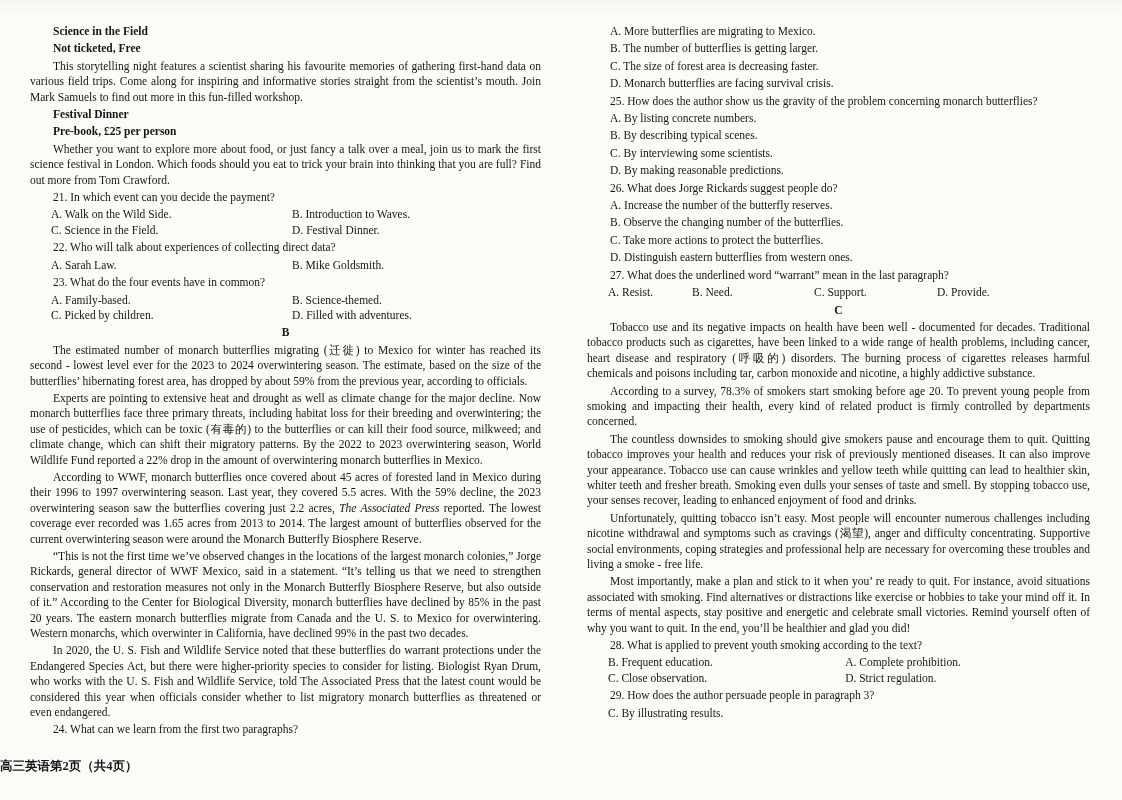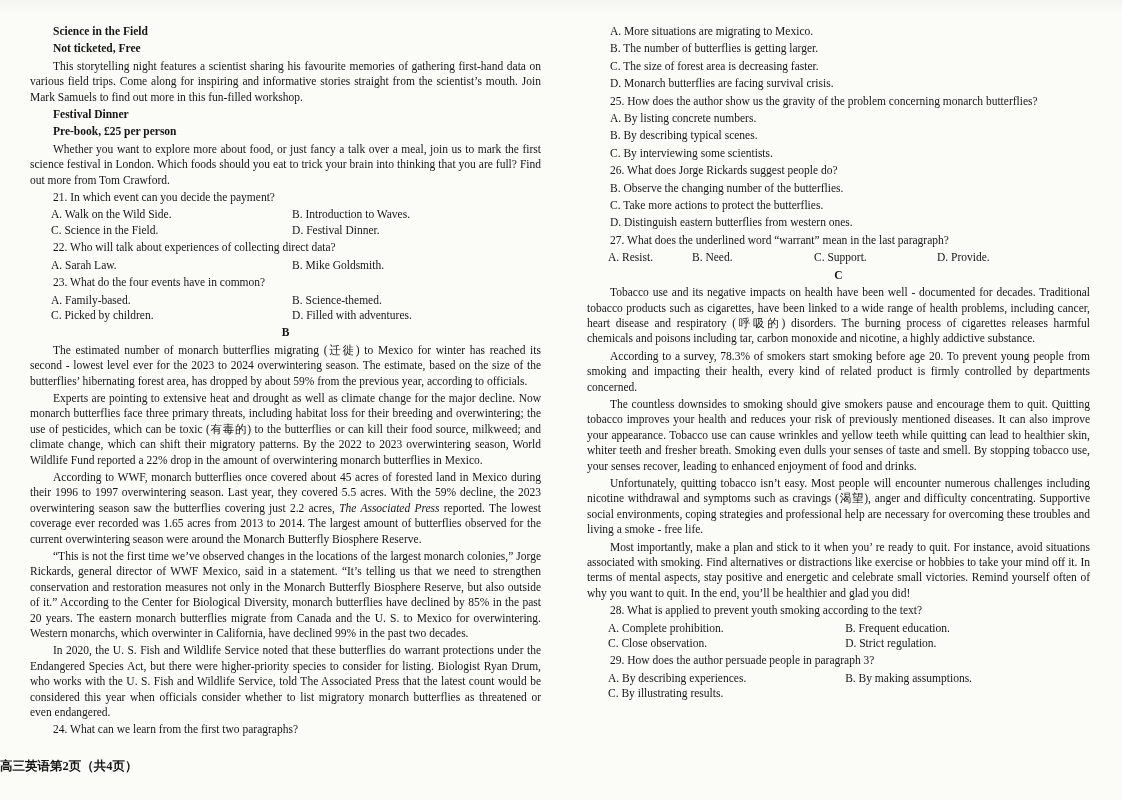"A. More situations are migrating" p.opt1 { text: situations -> butterflies }
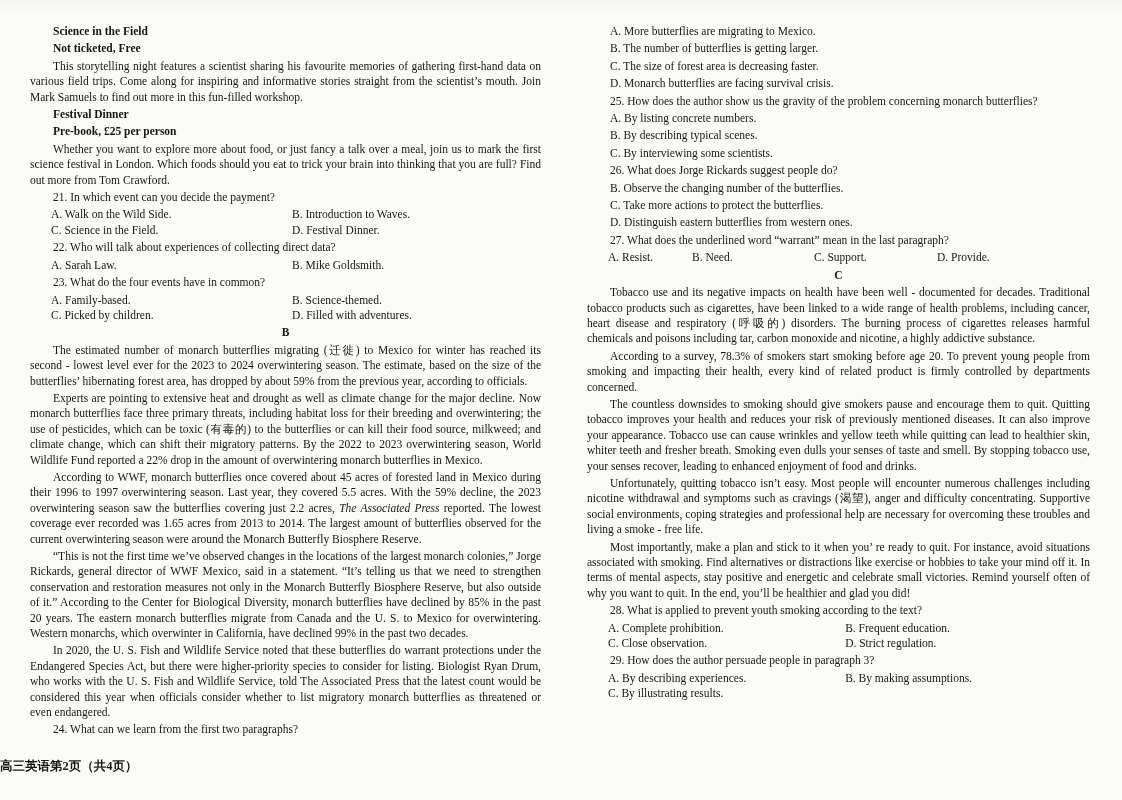"D. By making reasonable predictions." p.opt1 { html: none -> <p>D. By making reasonable predictions.</p> }
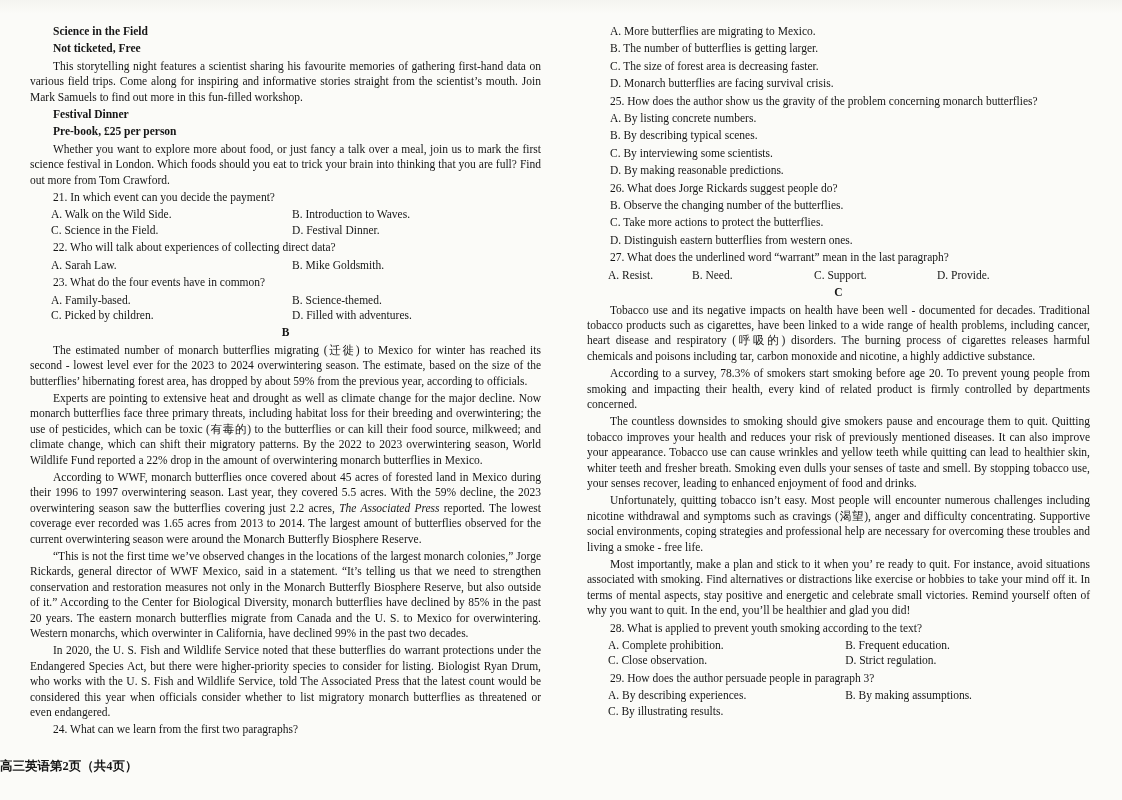"A. Increase the number of" p.opt1 { html: none -> <p>A. Increase the number of the butterfly reserves.</p> }
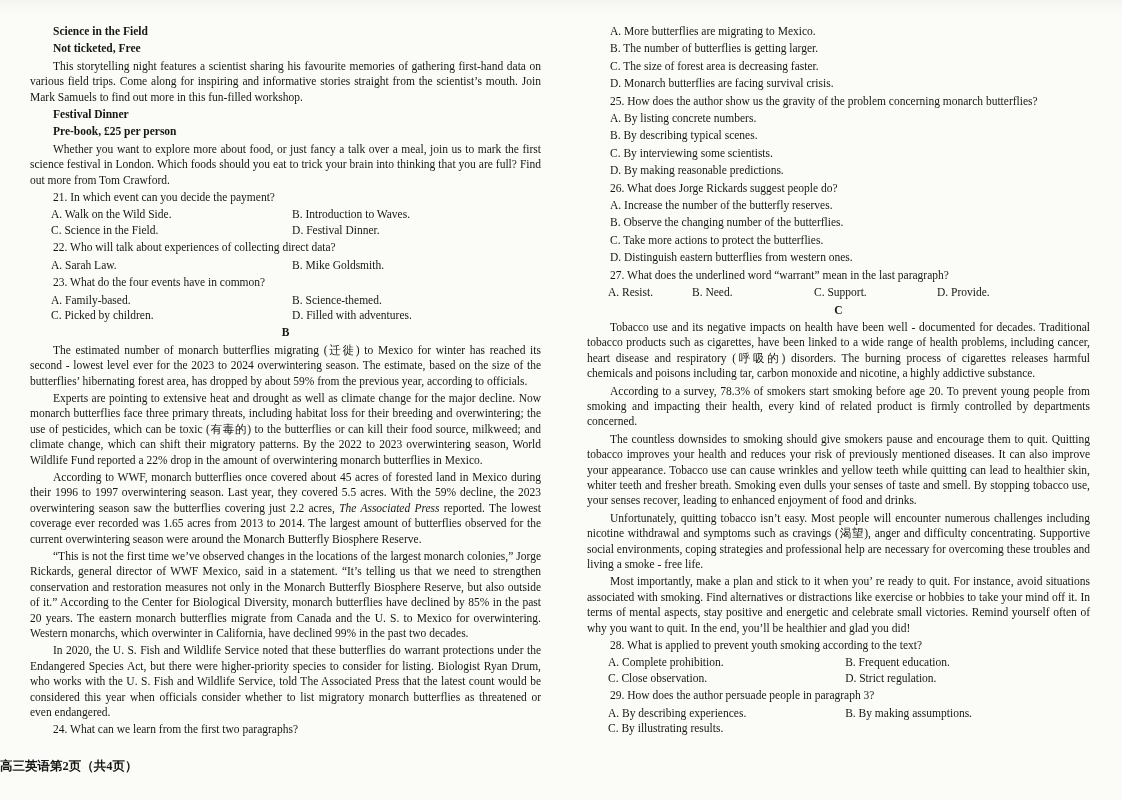"A. Complete prohibition." span { order: before "B. Frequent education." -> after "B. Frequent education." }
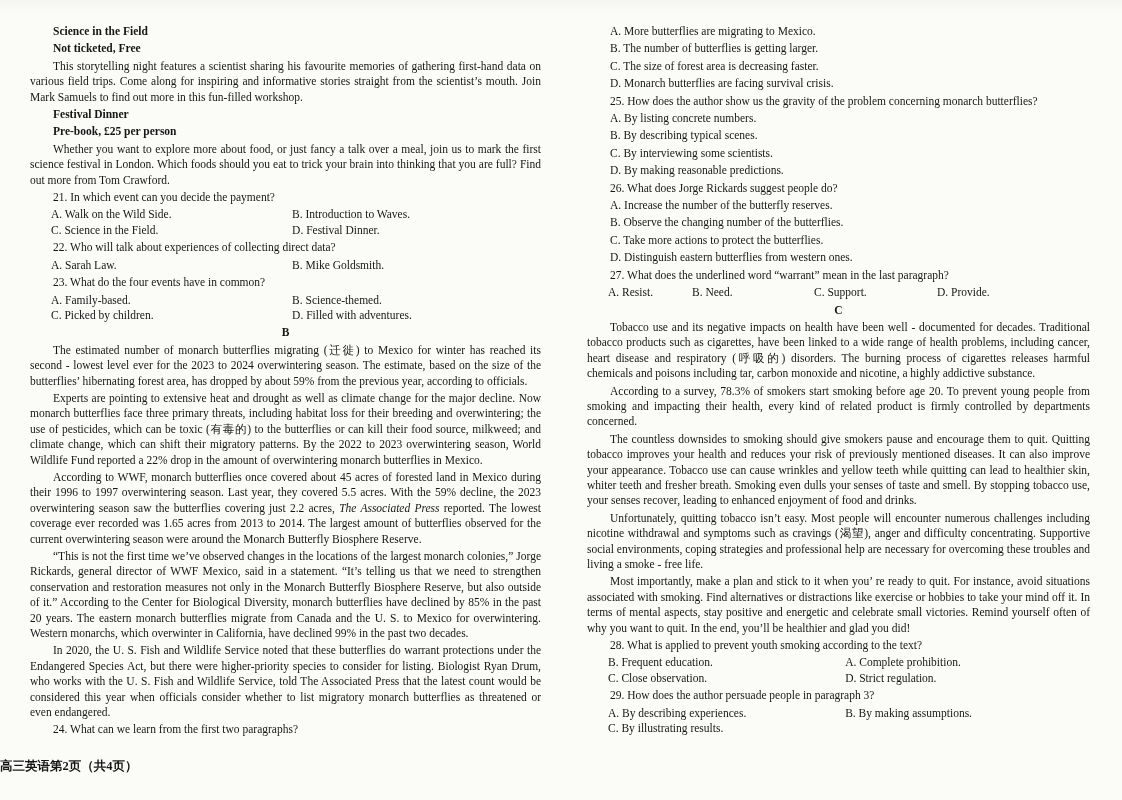"A. By describing experiences." div.opt2 { html: <div> <span>A. By describing experiences.</span> <span>B. By making assumptions.</span> </div> -> none }
